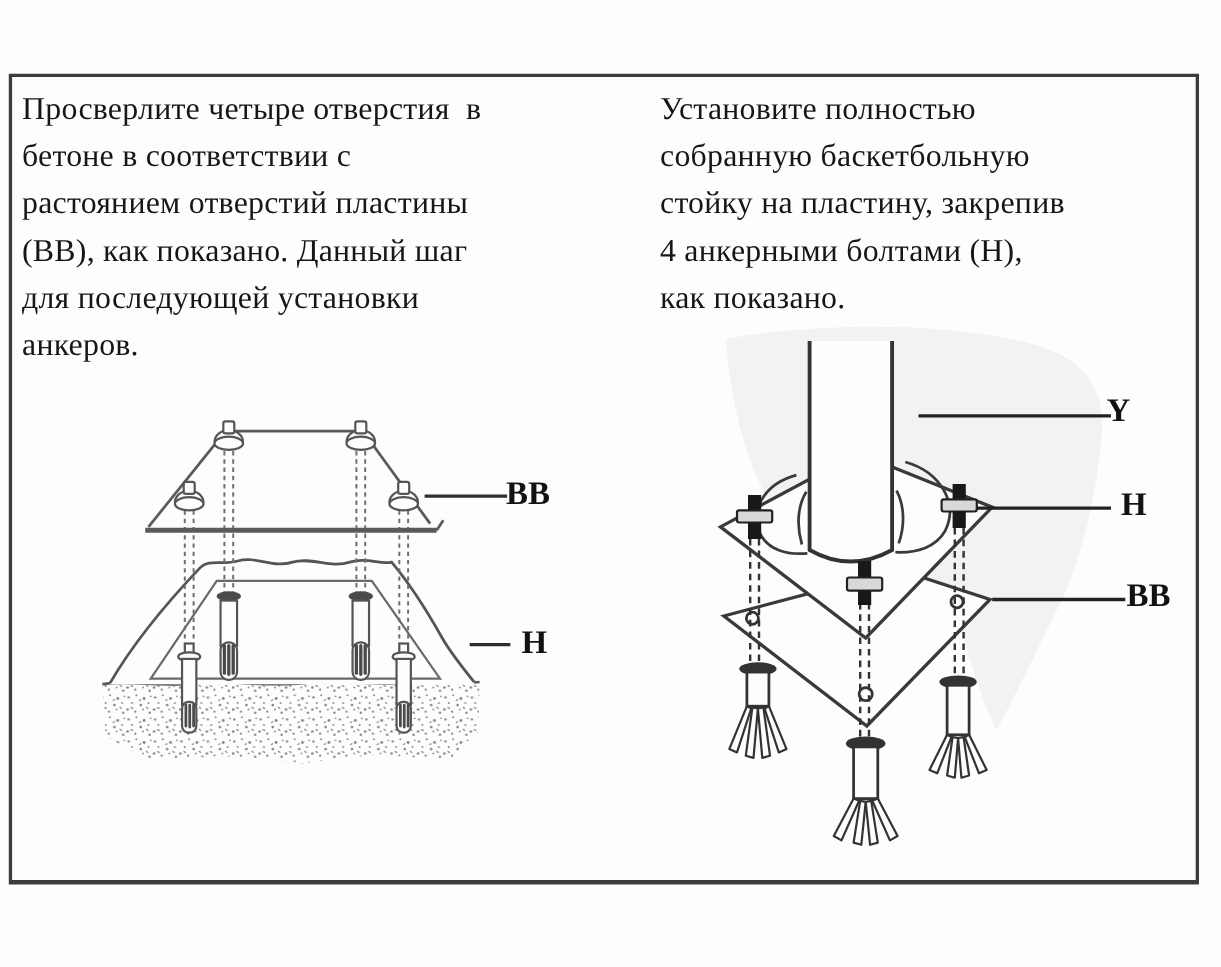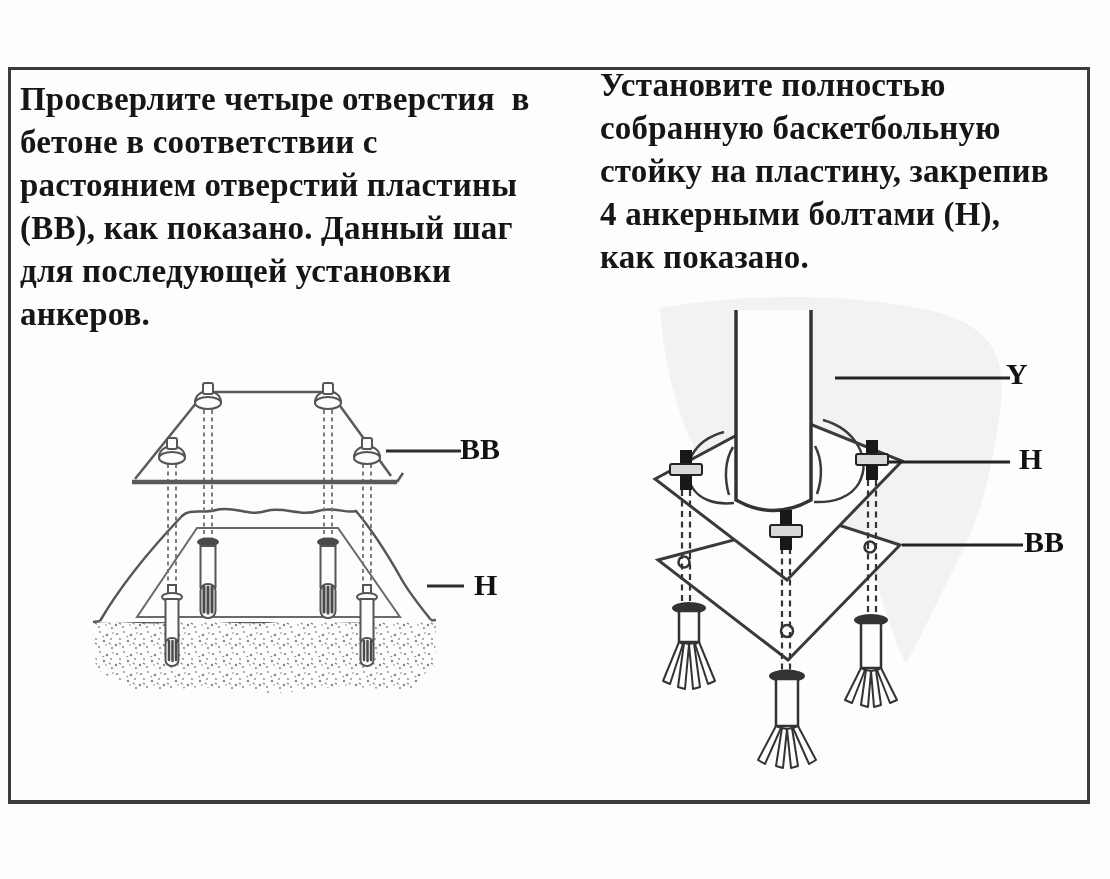"Просверлите четыре отверстия в" .instruction { font-size: 33px -> 29px; font-weight: bold -> normal }
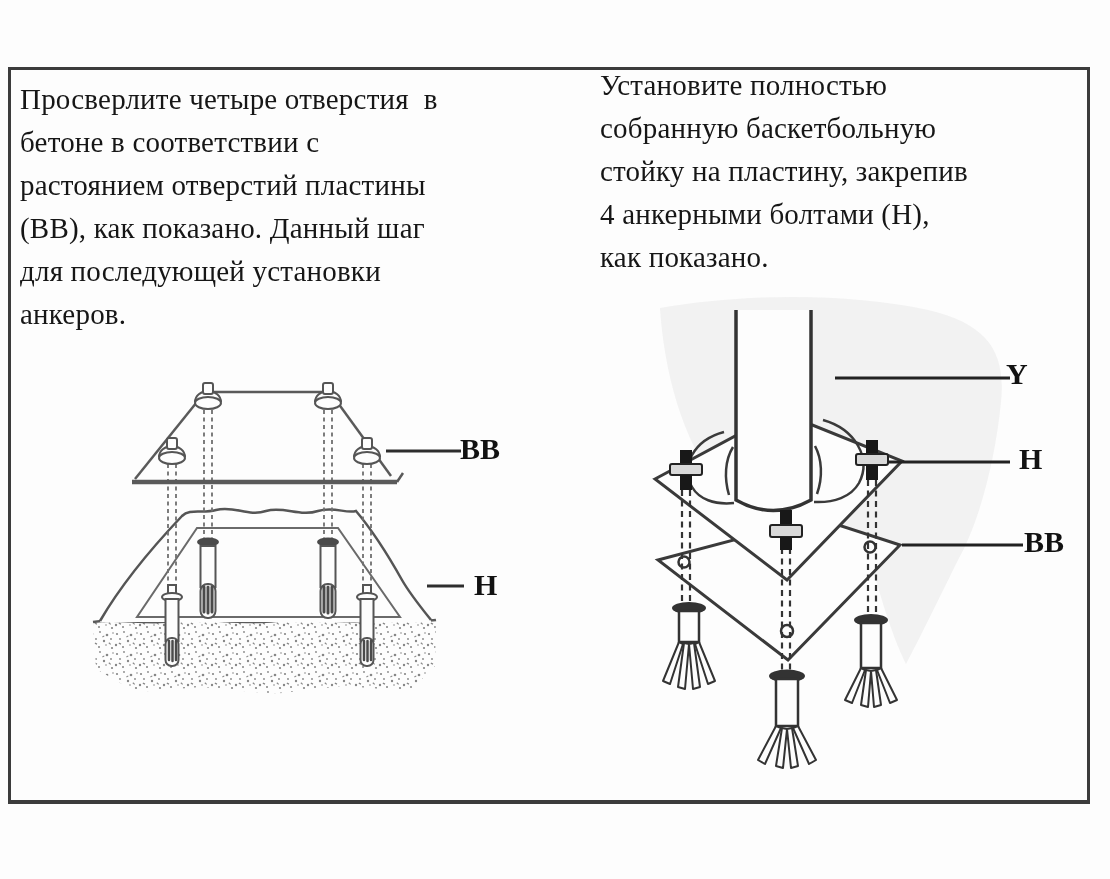"Установите полностью" #right-instruction { top: 64px -> 78px }
